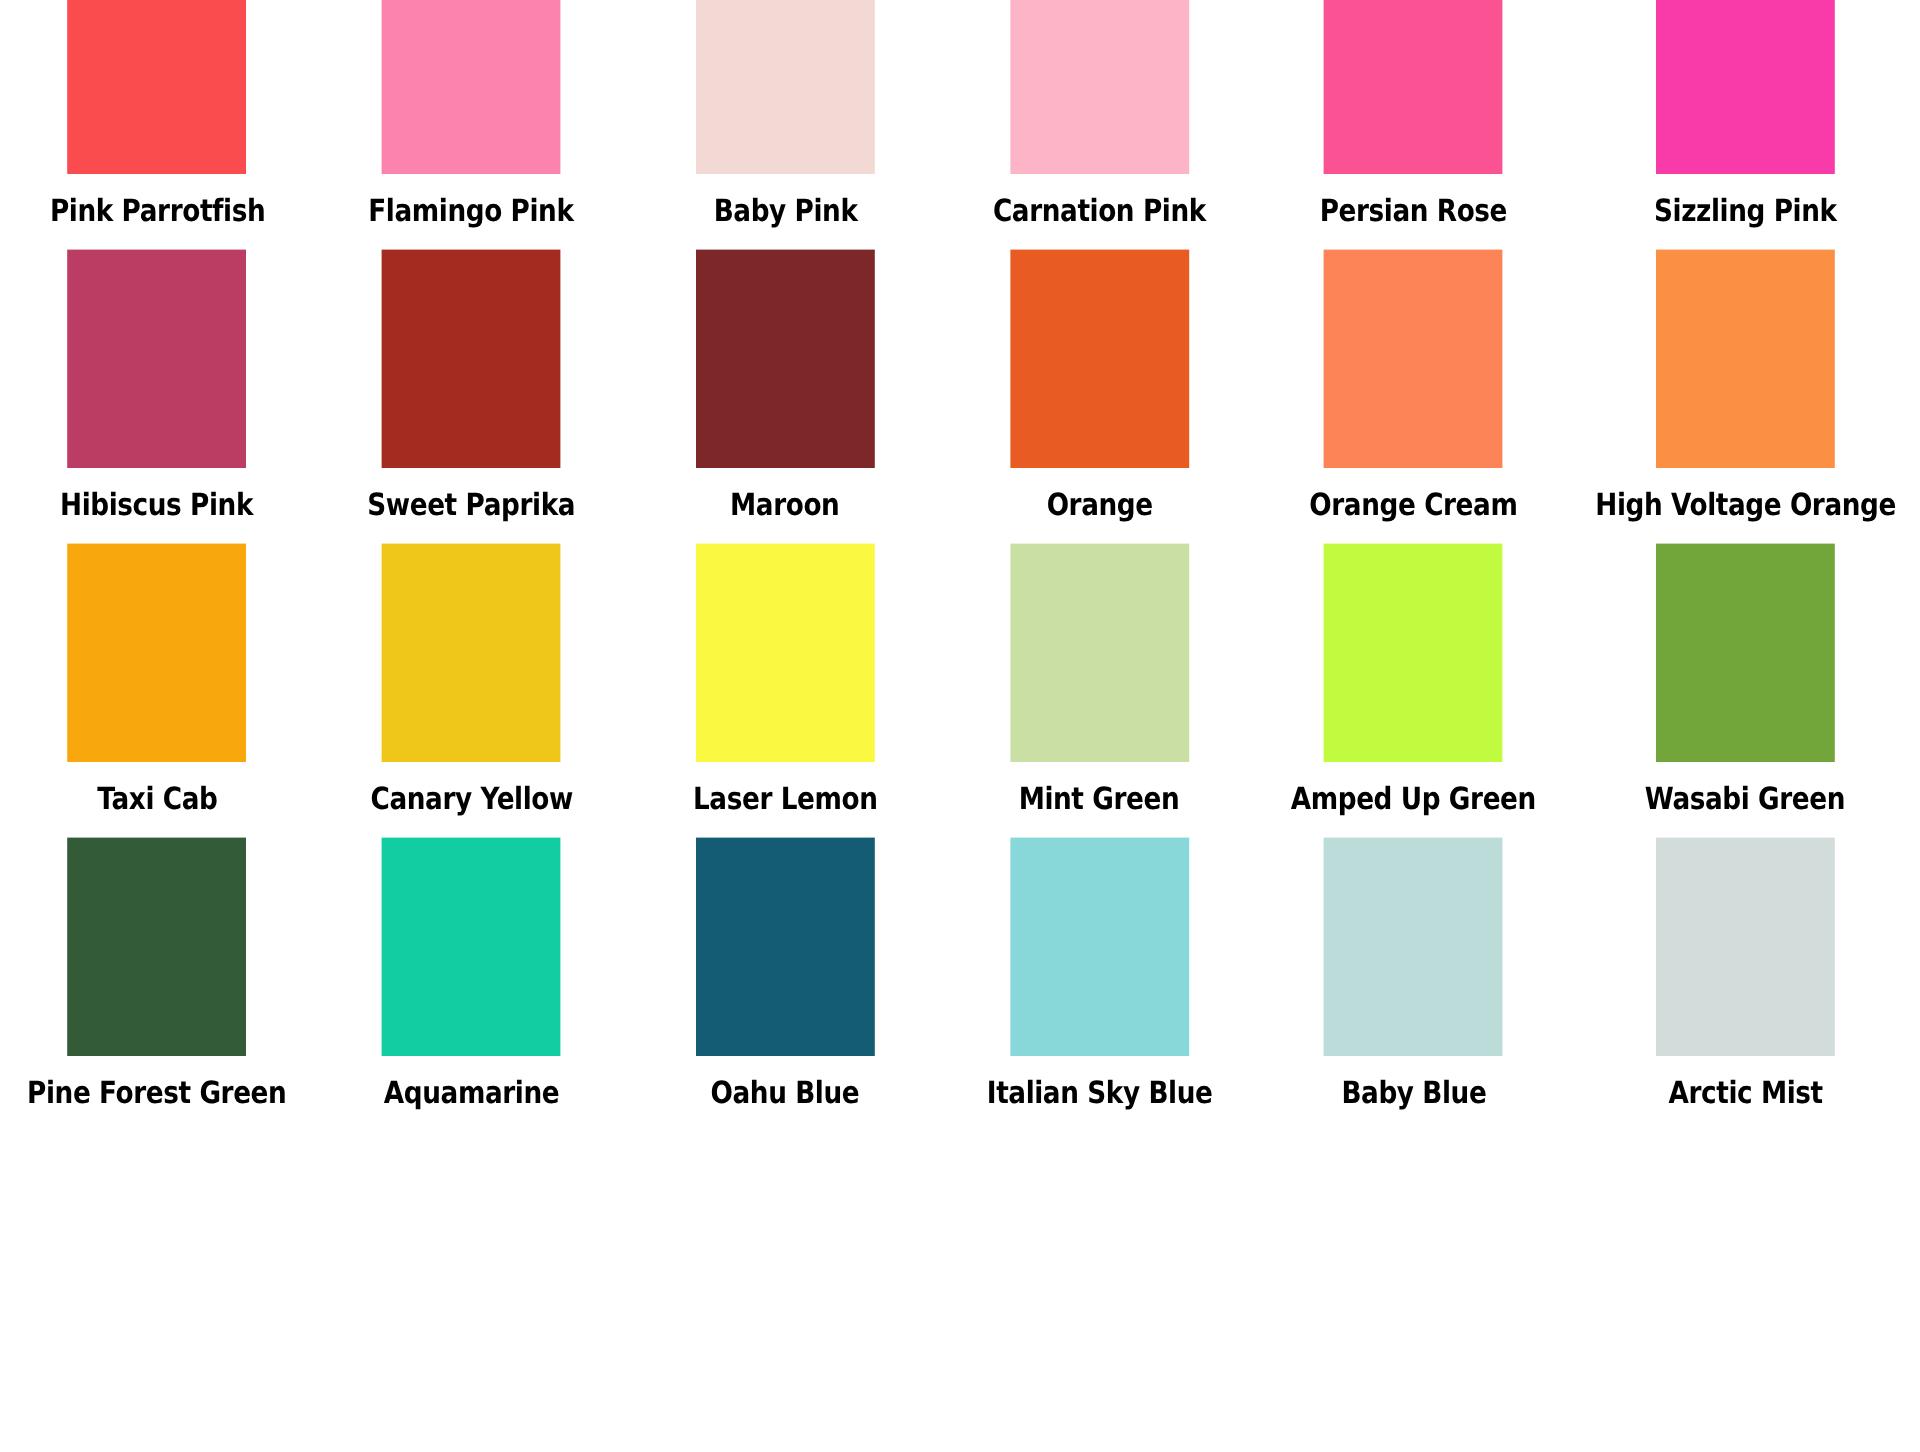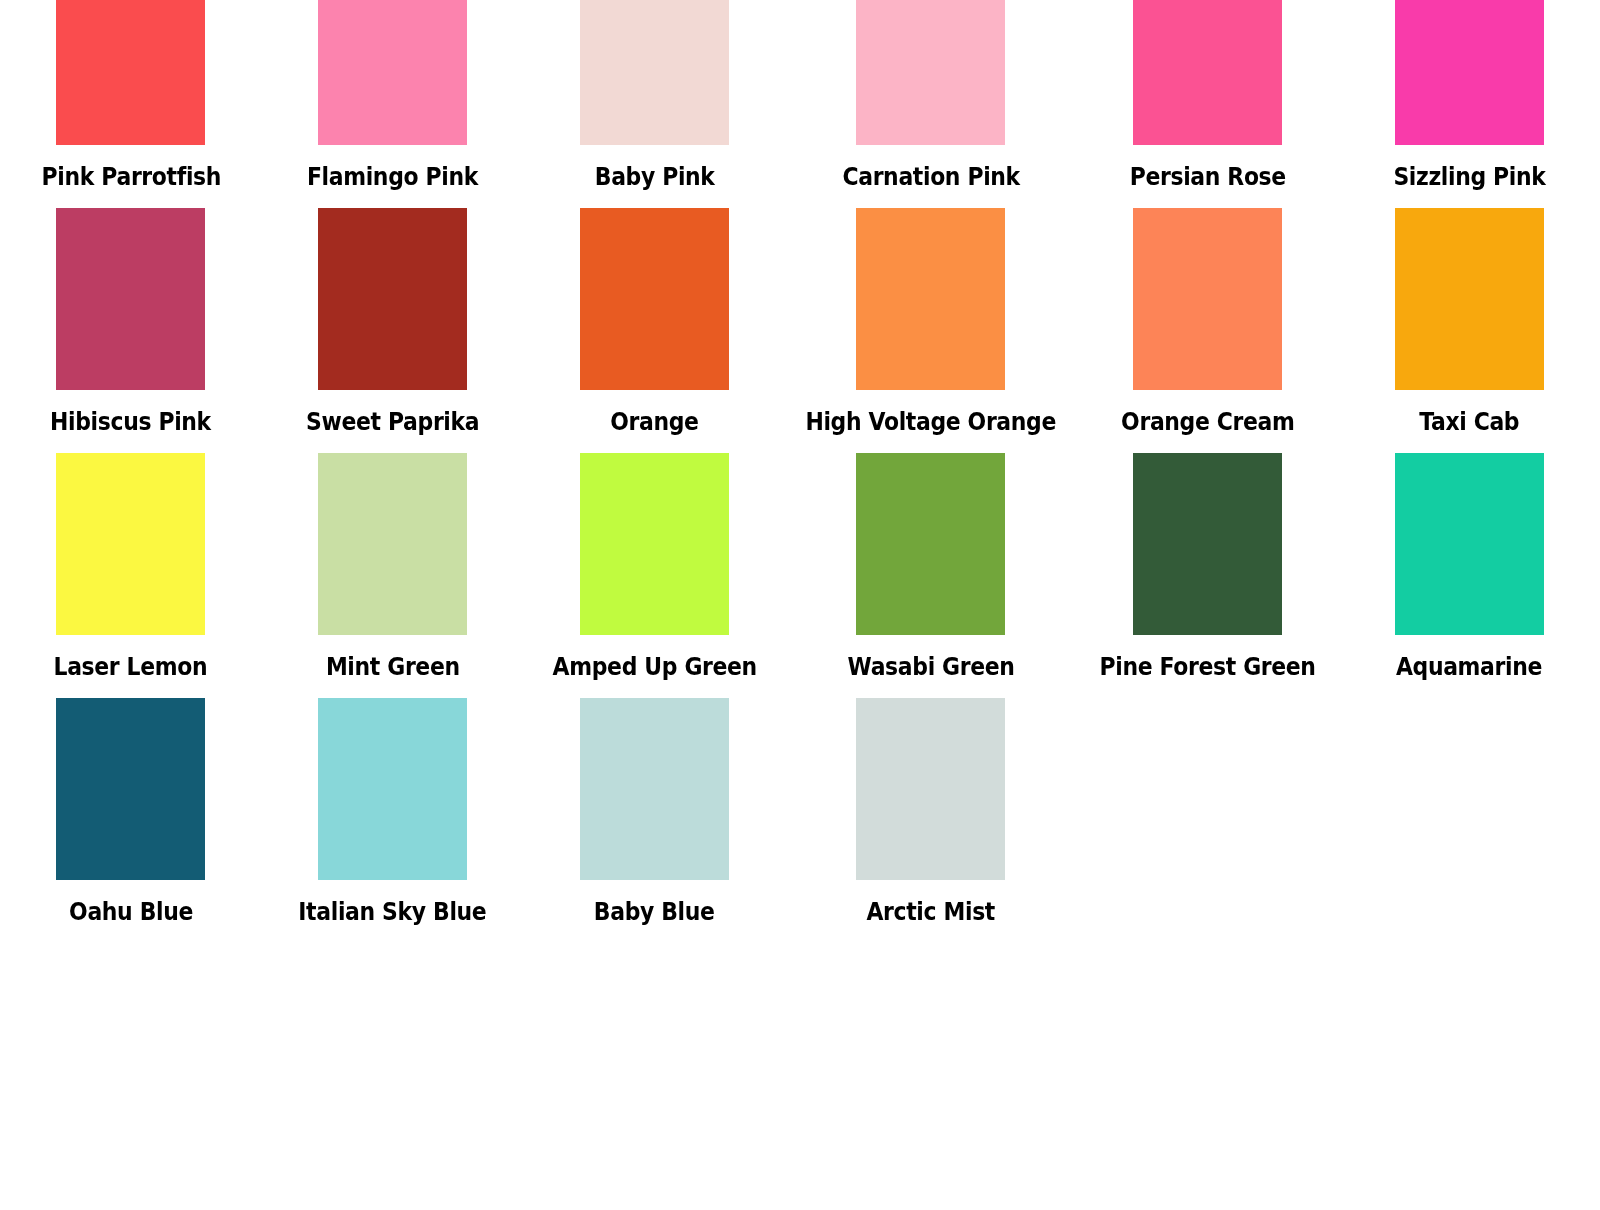"Maroon" div.cell { html: none -> <div> <div></div> <div>Maroon</div> </div> }
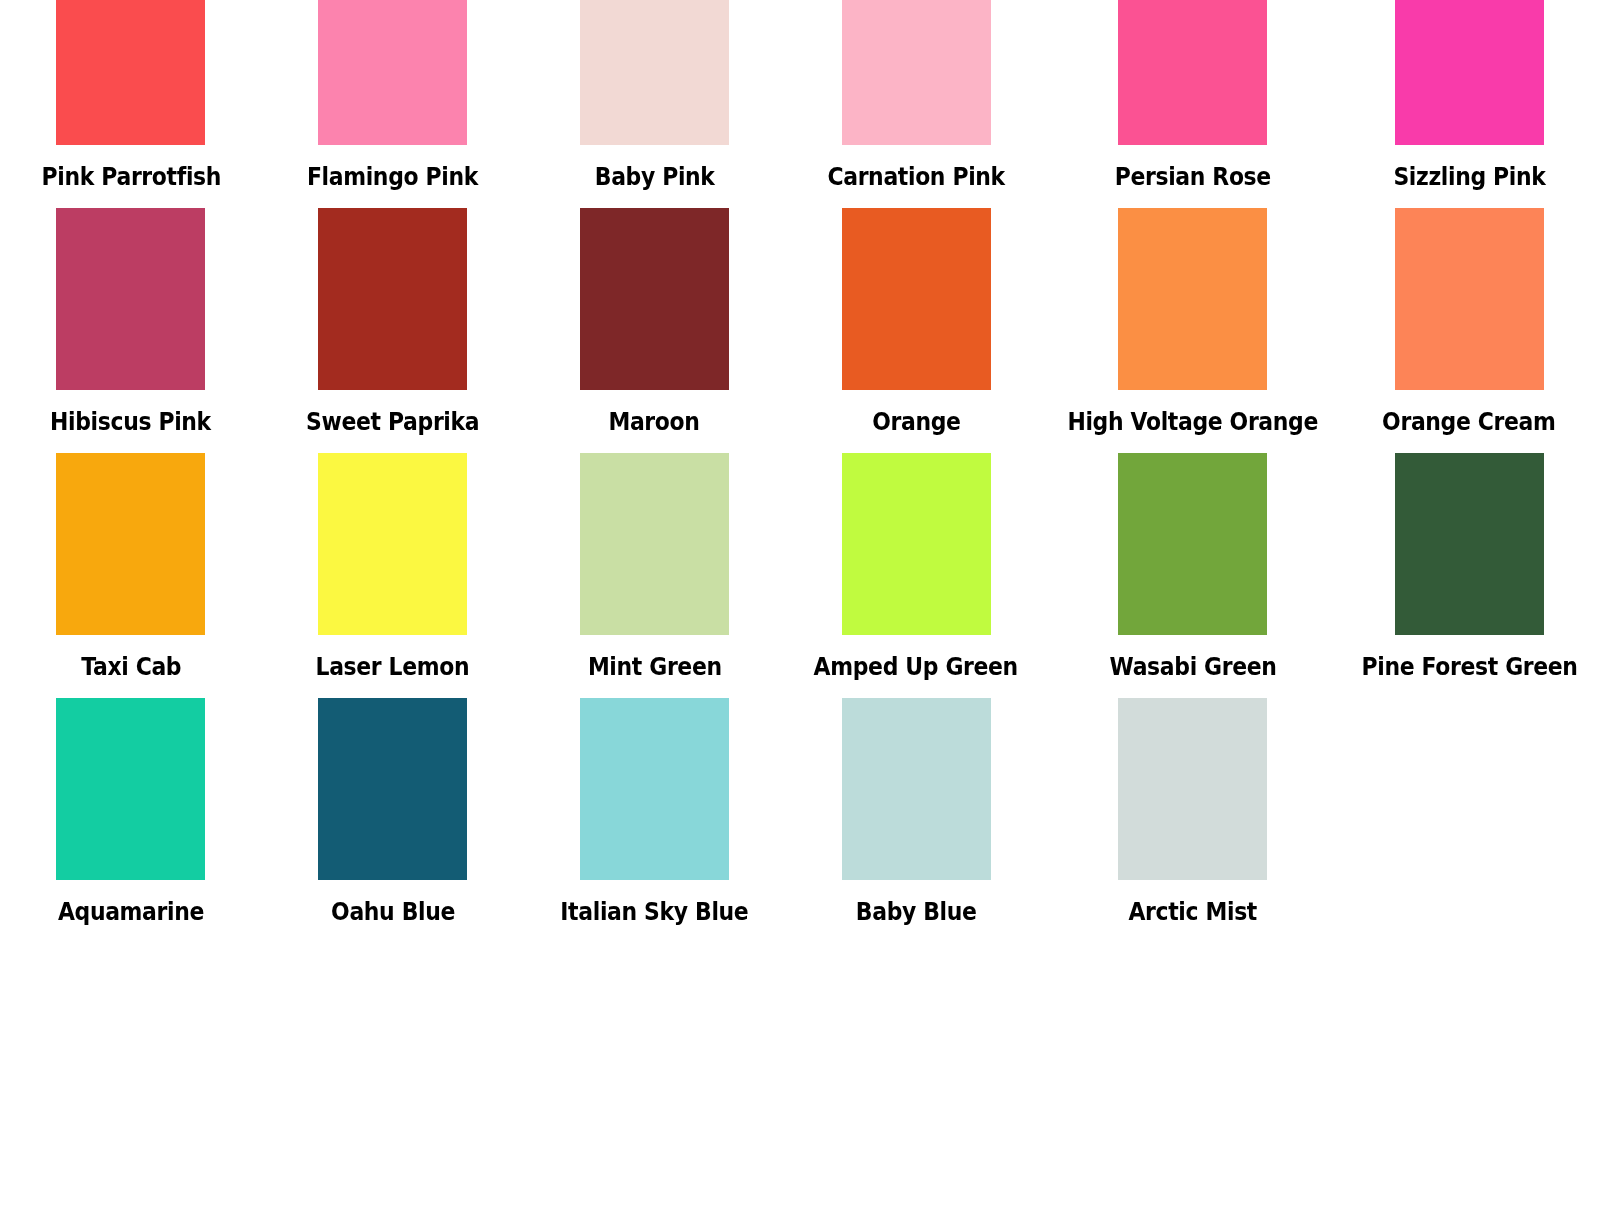"High Voltage Orange" div.cell { order: before "Orange Cream" -> after "Orange Cream" }
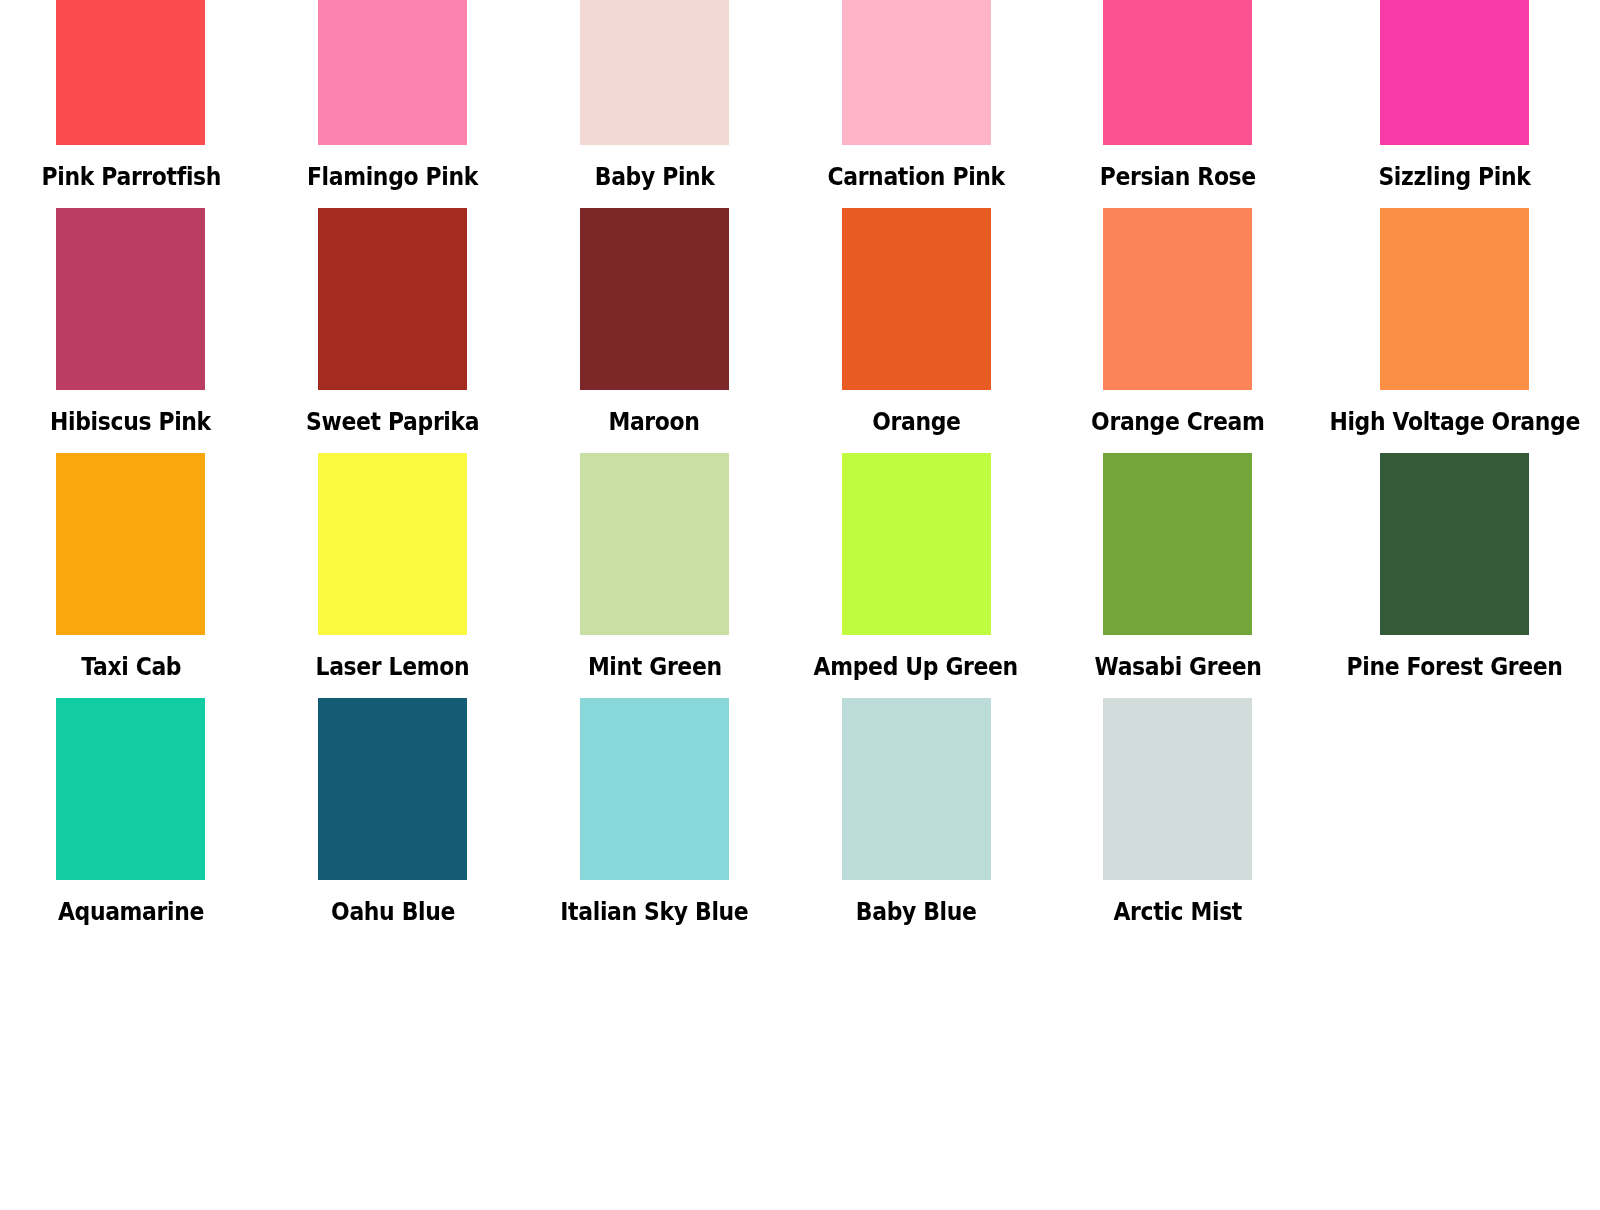"Canary Yellow" div.cell { html: none -> <div> <div></div> <div>Canary Yellow</div> </div> }
